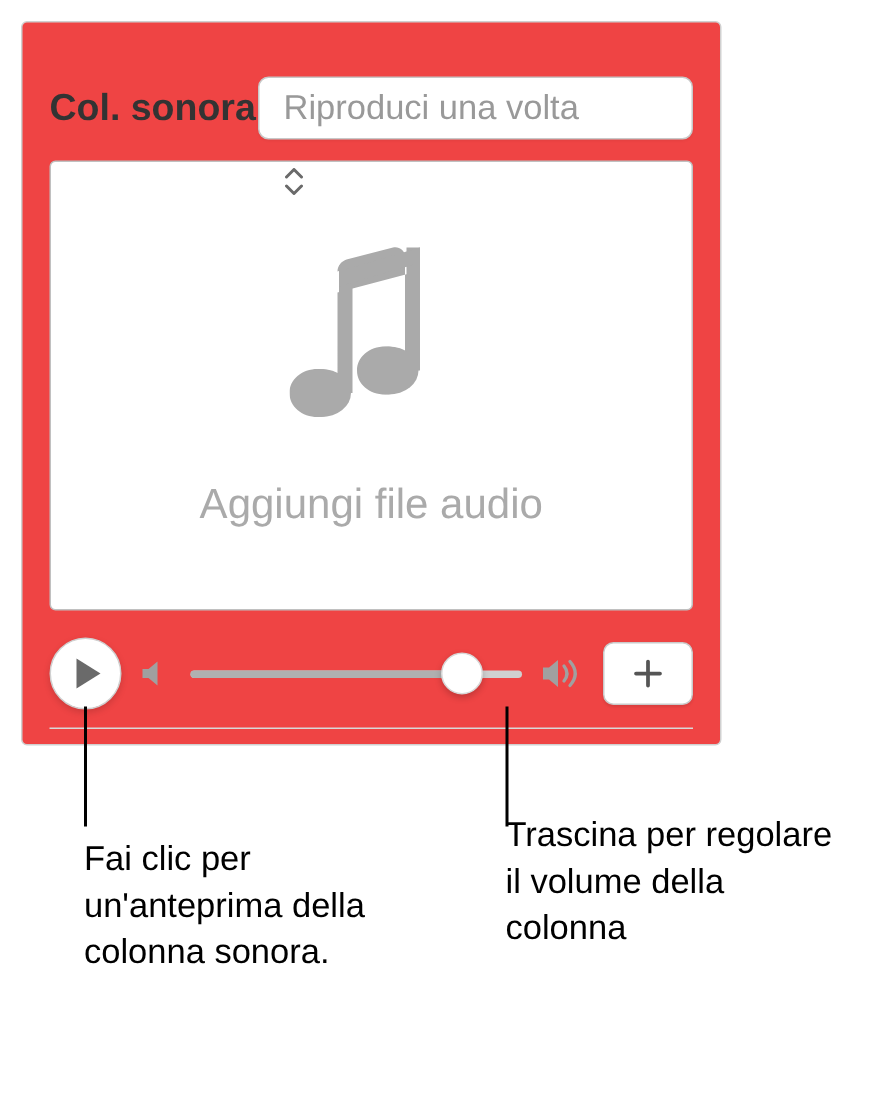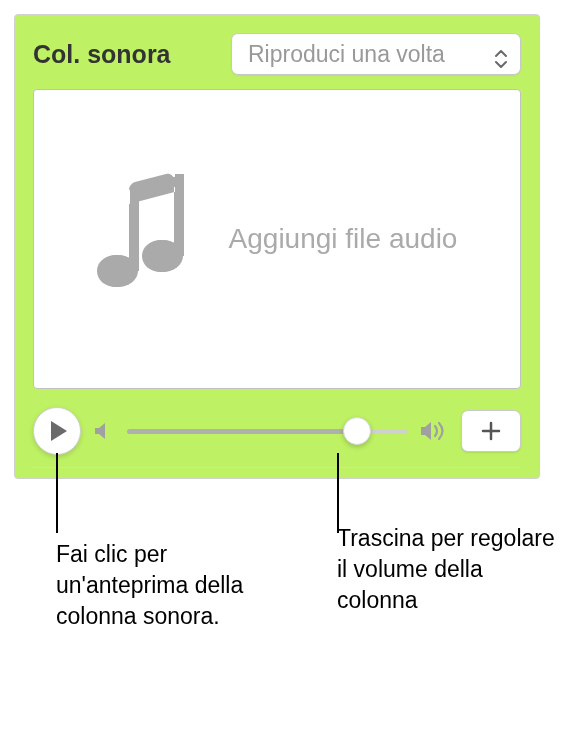"Col. sonora" .panel { background: #bef264 -> #ef4444; padding: 18px 18px 10px 18px -> 36px 18px 10px 18px; width: 526px -> 467px }
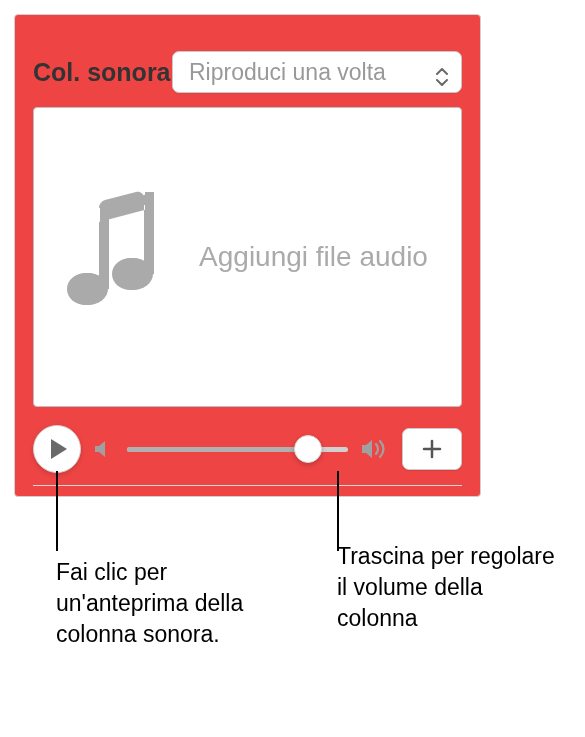"Riproduci una volta" .dropdown { align-items: flex-end -> flex-start; flex-direction: none -> column }
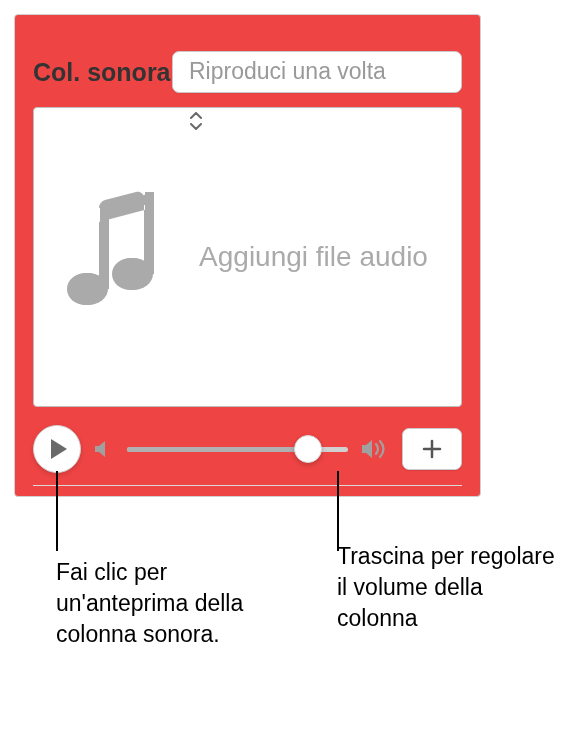"Aggiungi file audio" .drop-area { flex-direction: none -> column }
